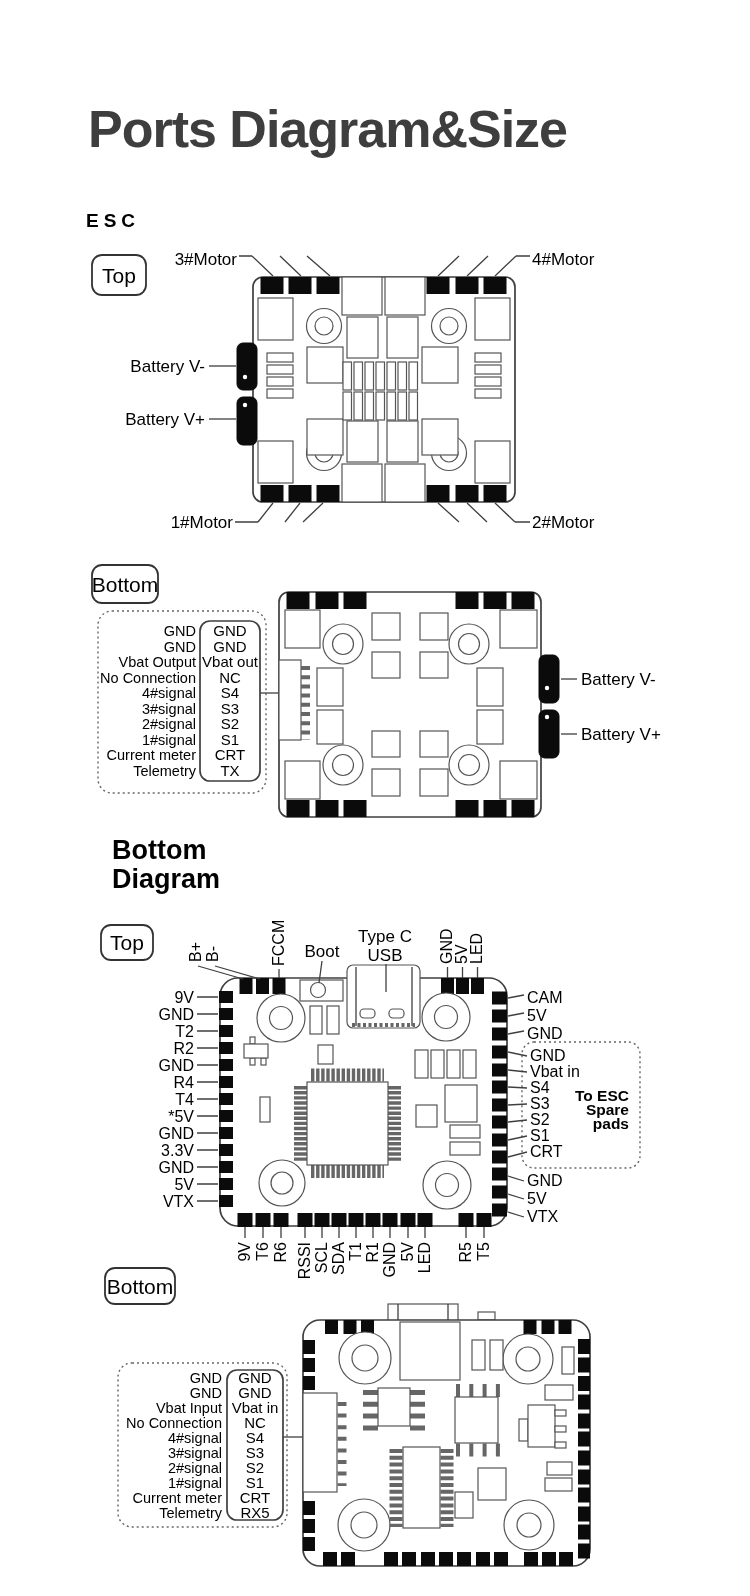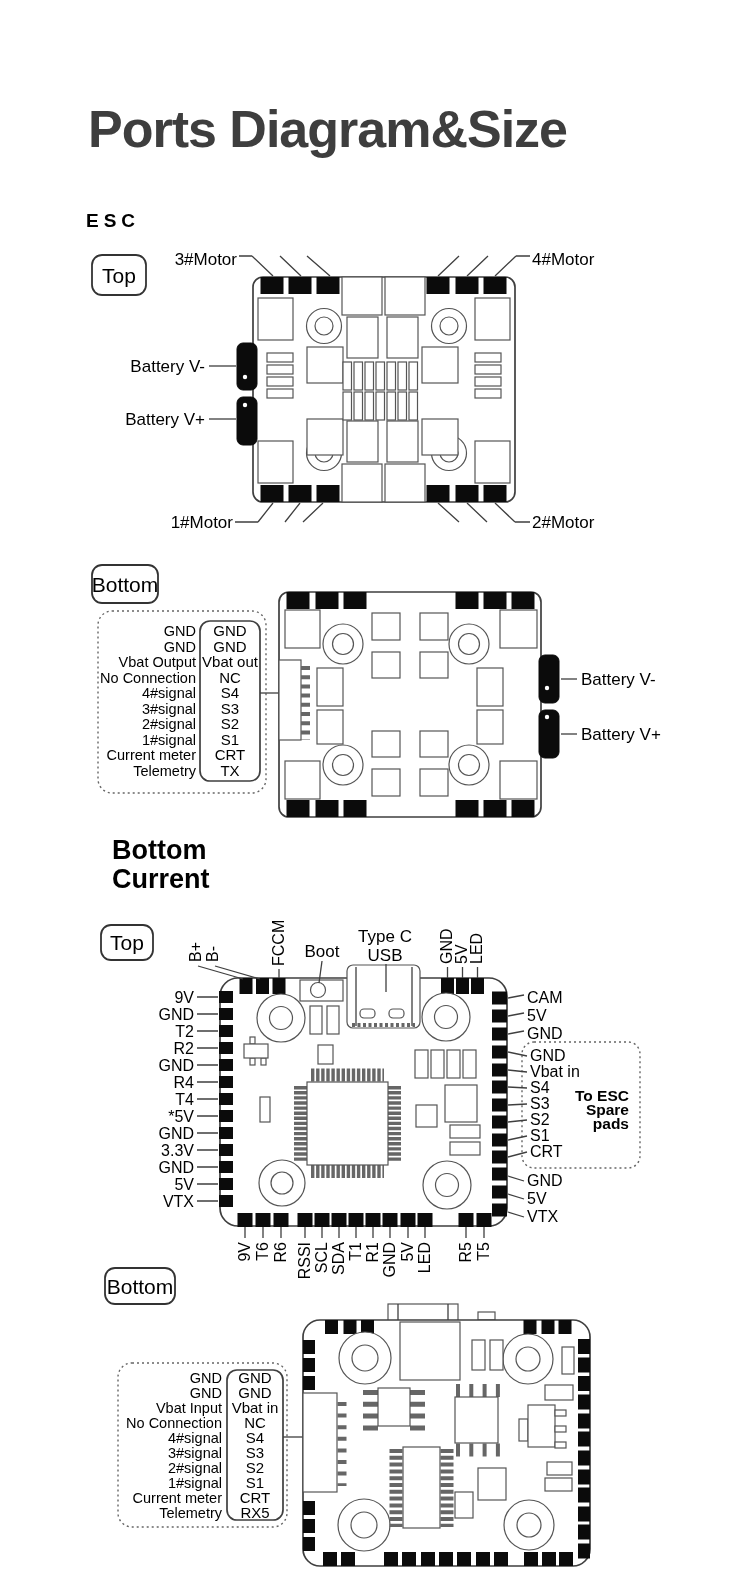"Current" span { text: Current -> Diagram }
